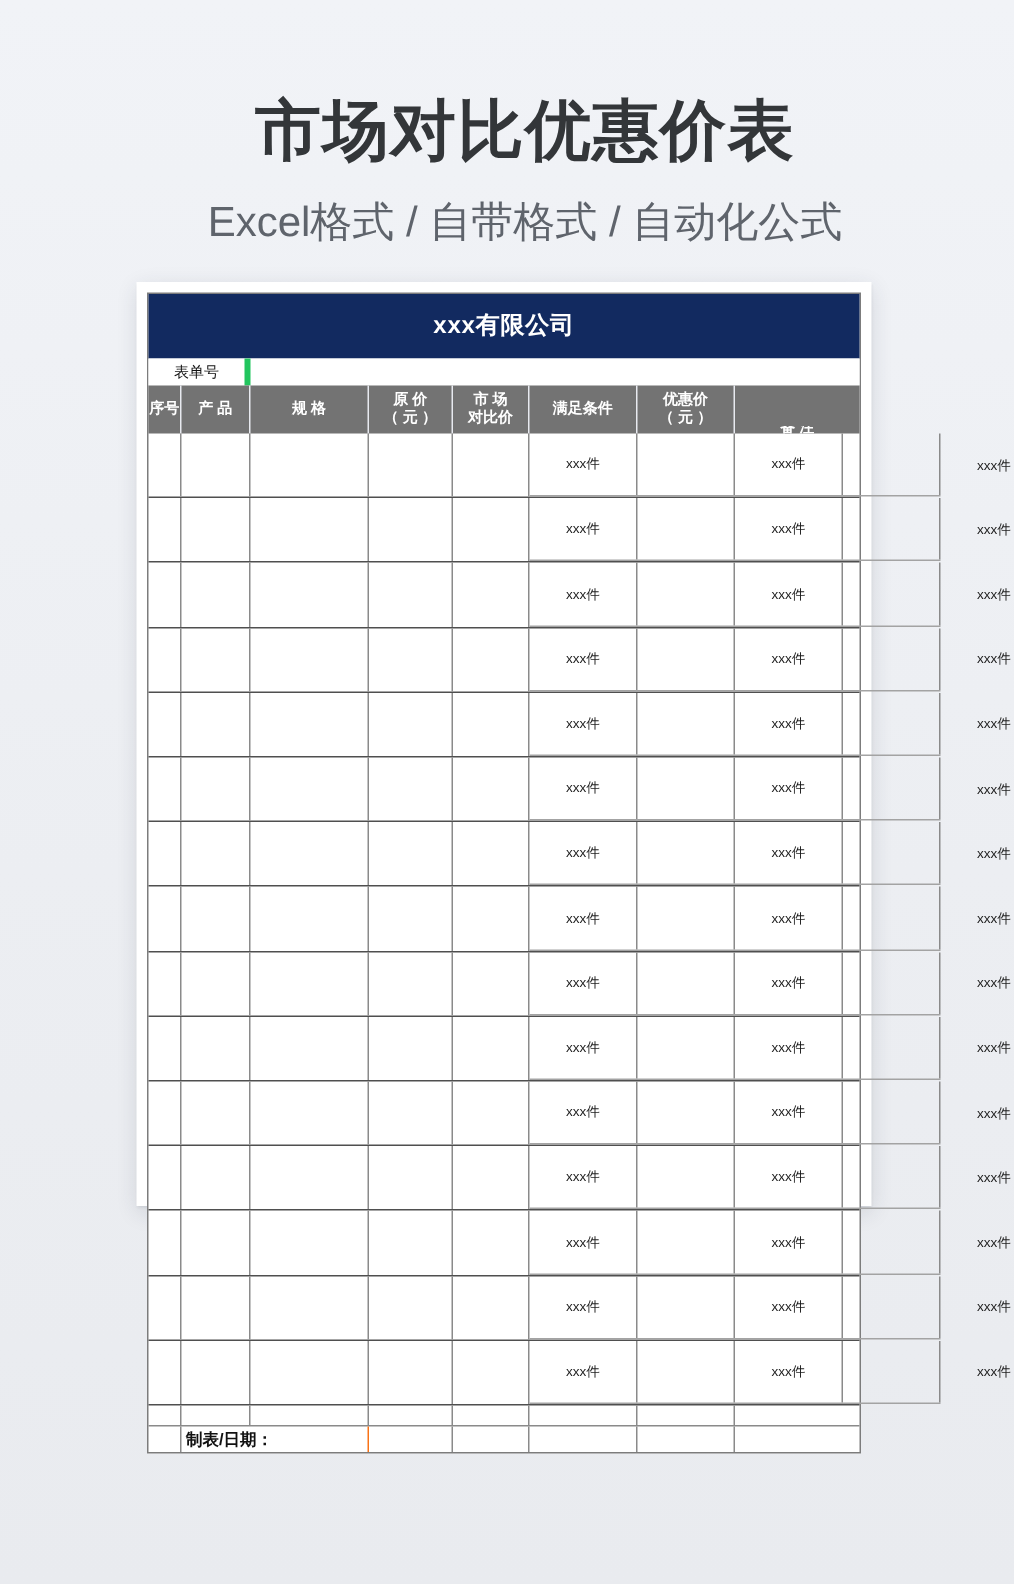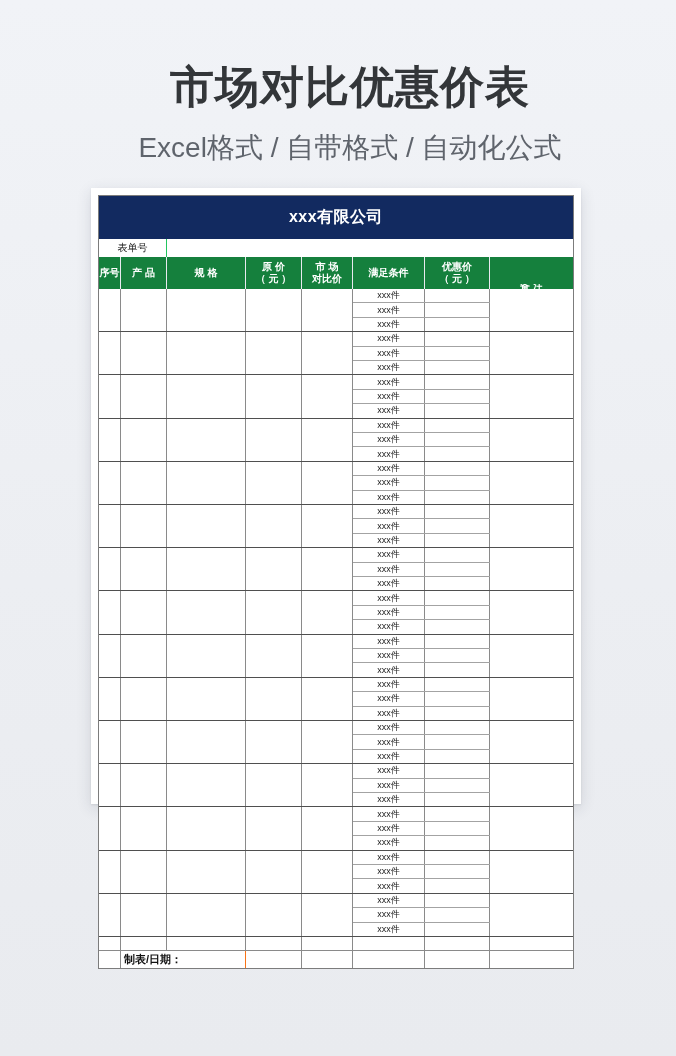"表单号" .form-label { border-right: 1px solid #22c55e -> 4px solid #22c55e }
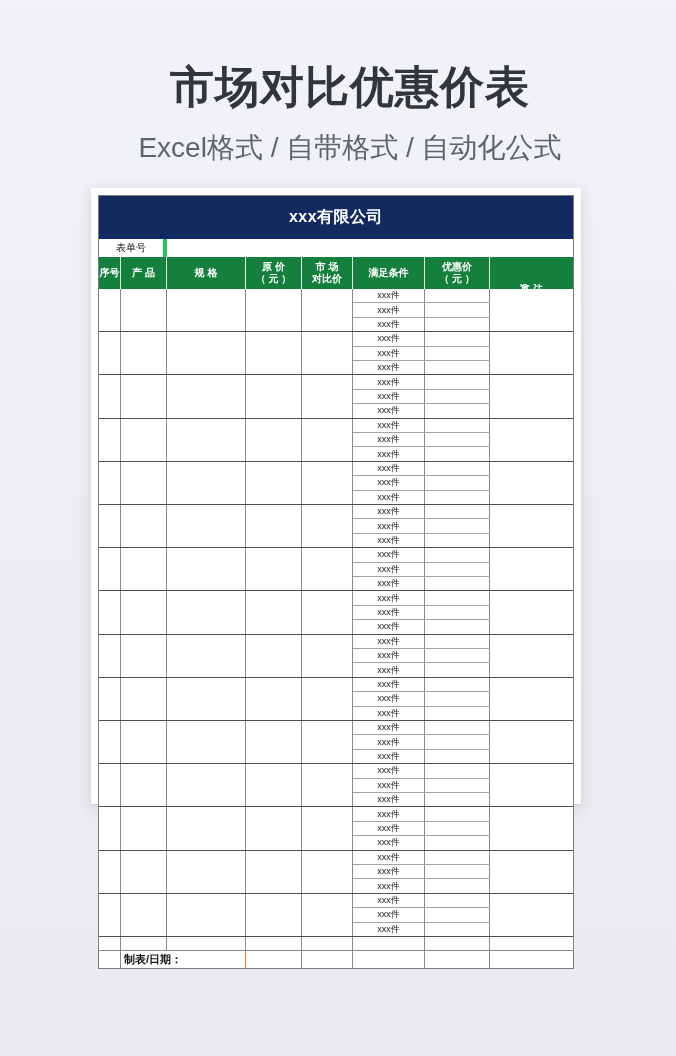"序号" .head-row { background: #15803d -> #737373 }
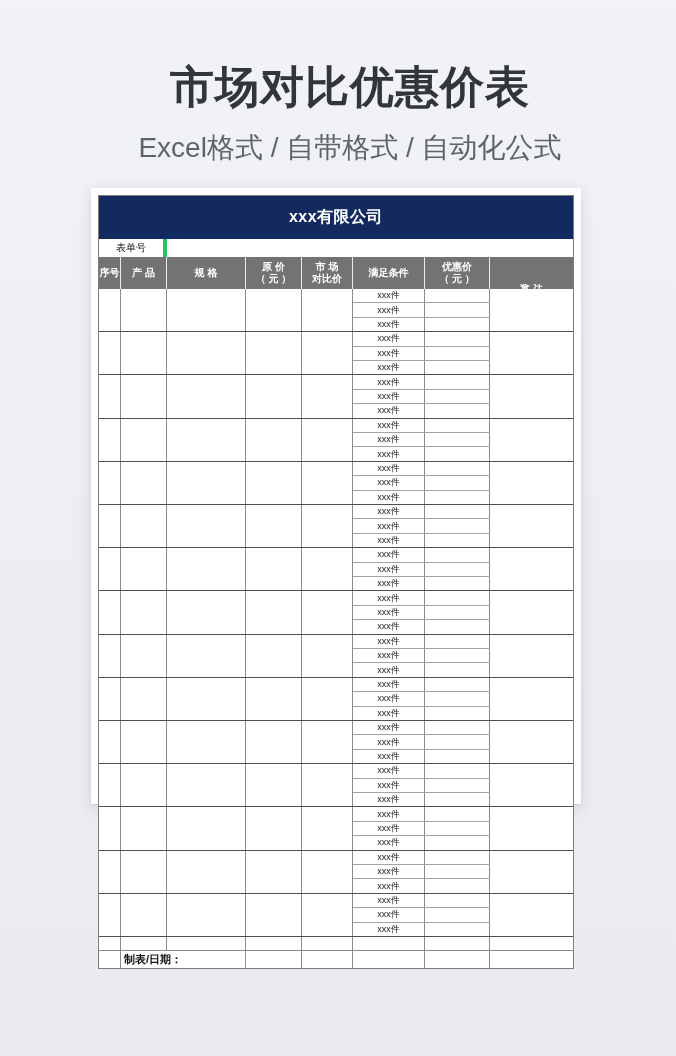"xxx件" .subgrid { flex-direction: column -> row }
